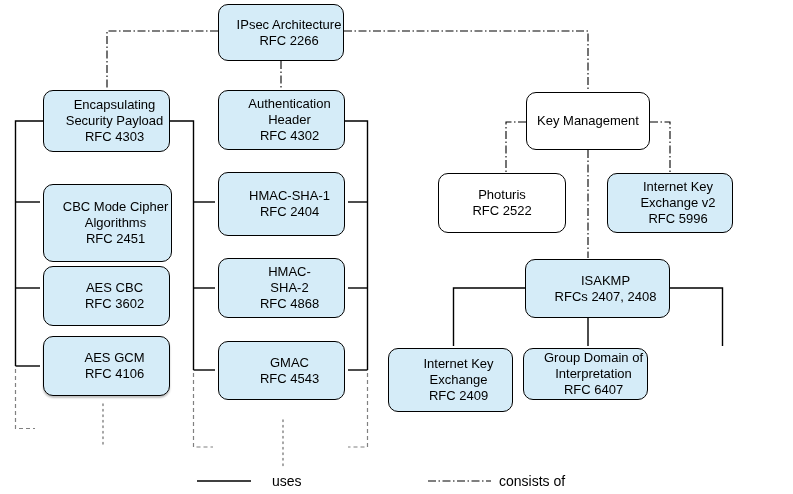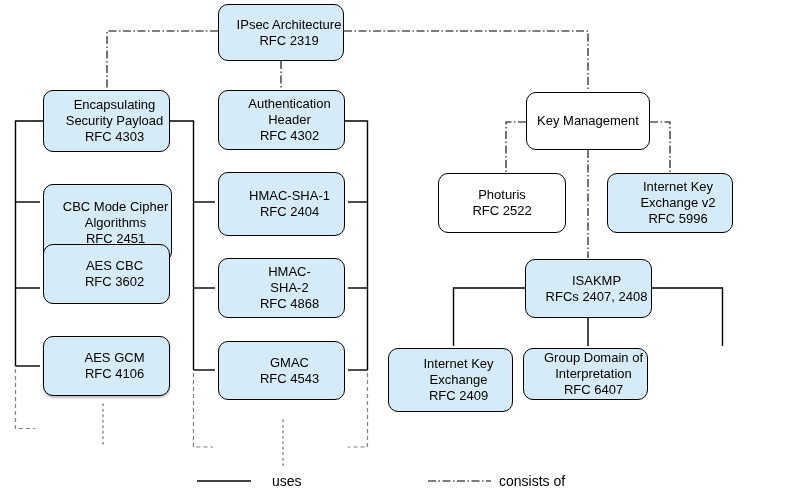"RFC 2319" span { text: 2319 -> 2266 }
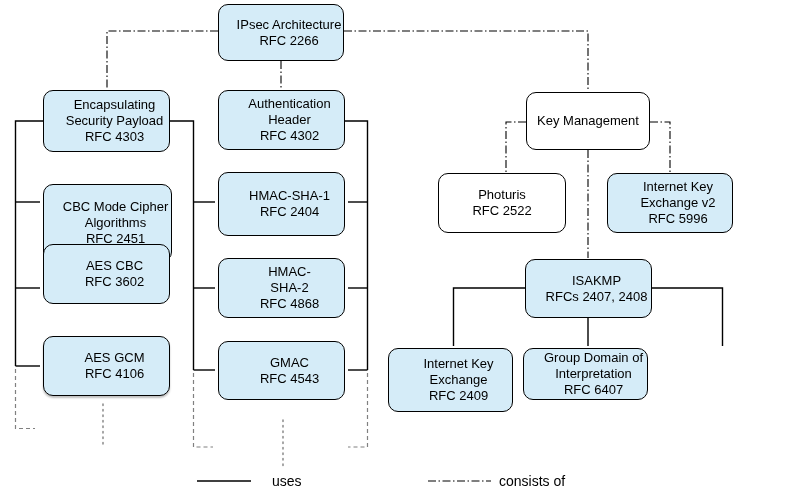"AES CBC" div.node { top: 244px -> 266px }
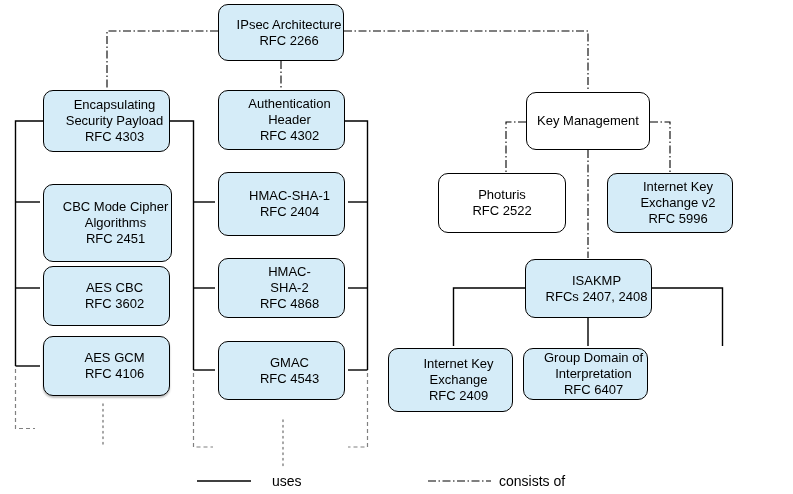"ISAKMP" div.node { width: 127px -> 145px }
